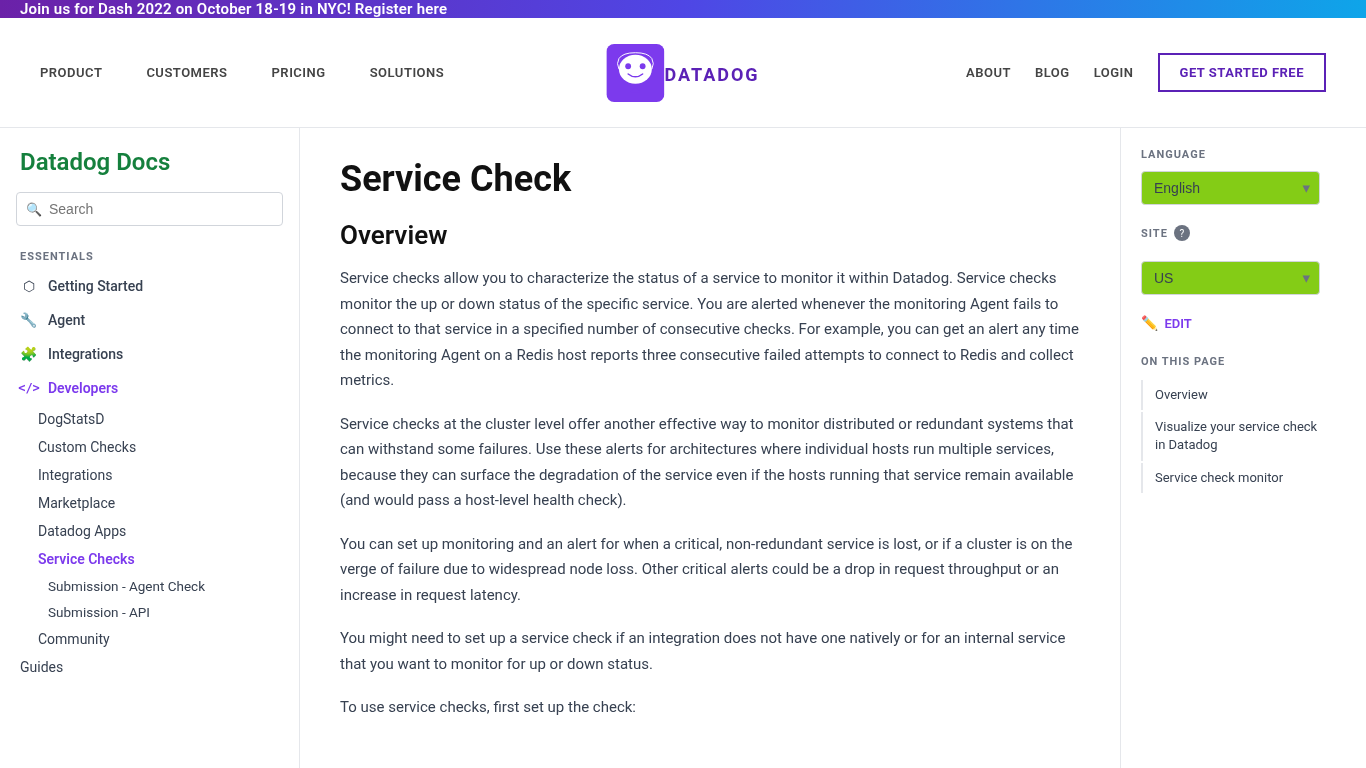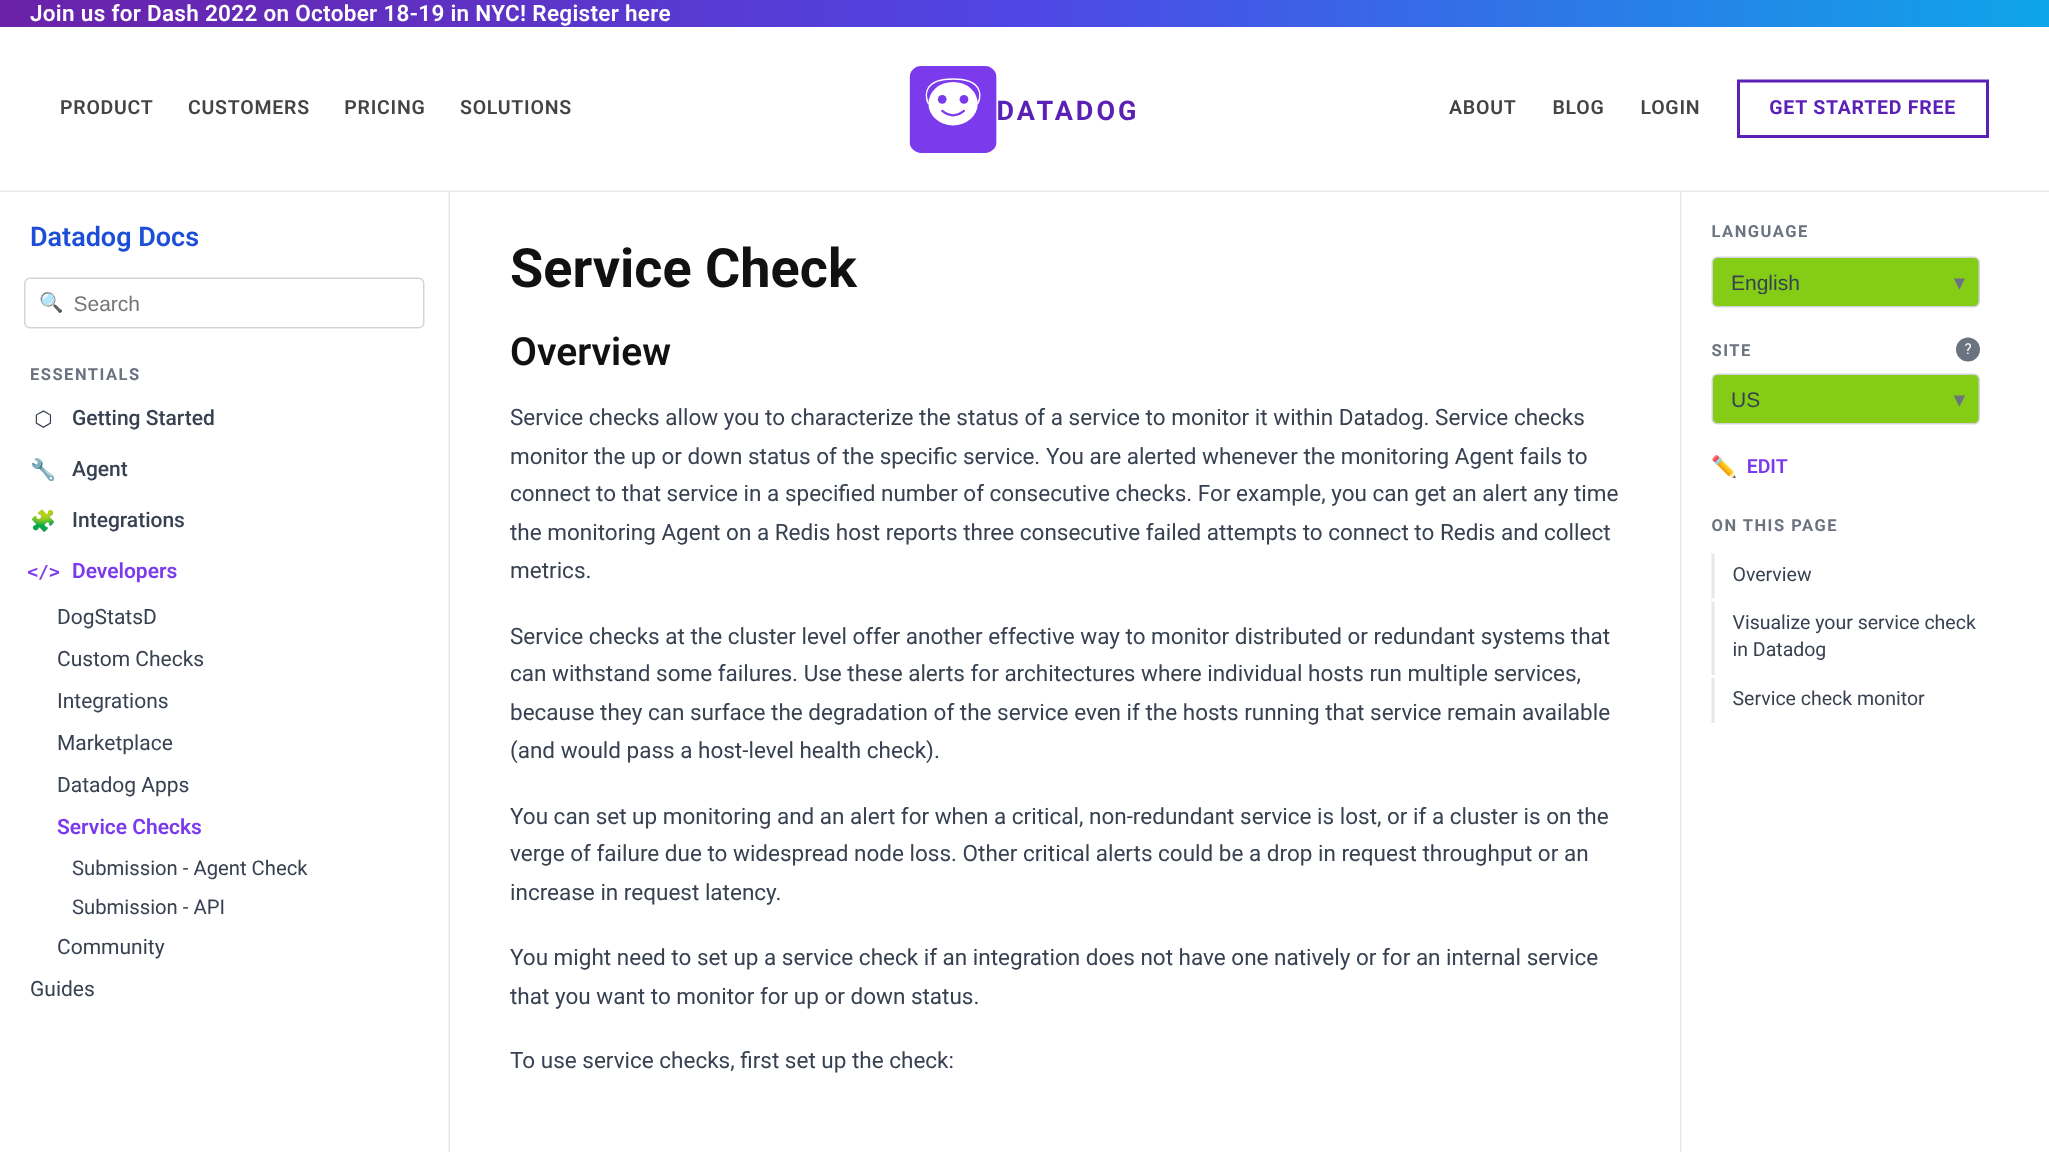"PRODUCT" .nav-left { gap: 23px -> 44px }
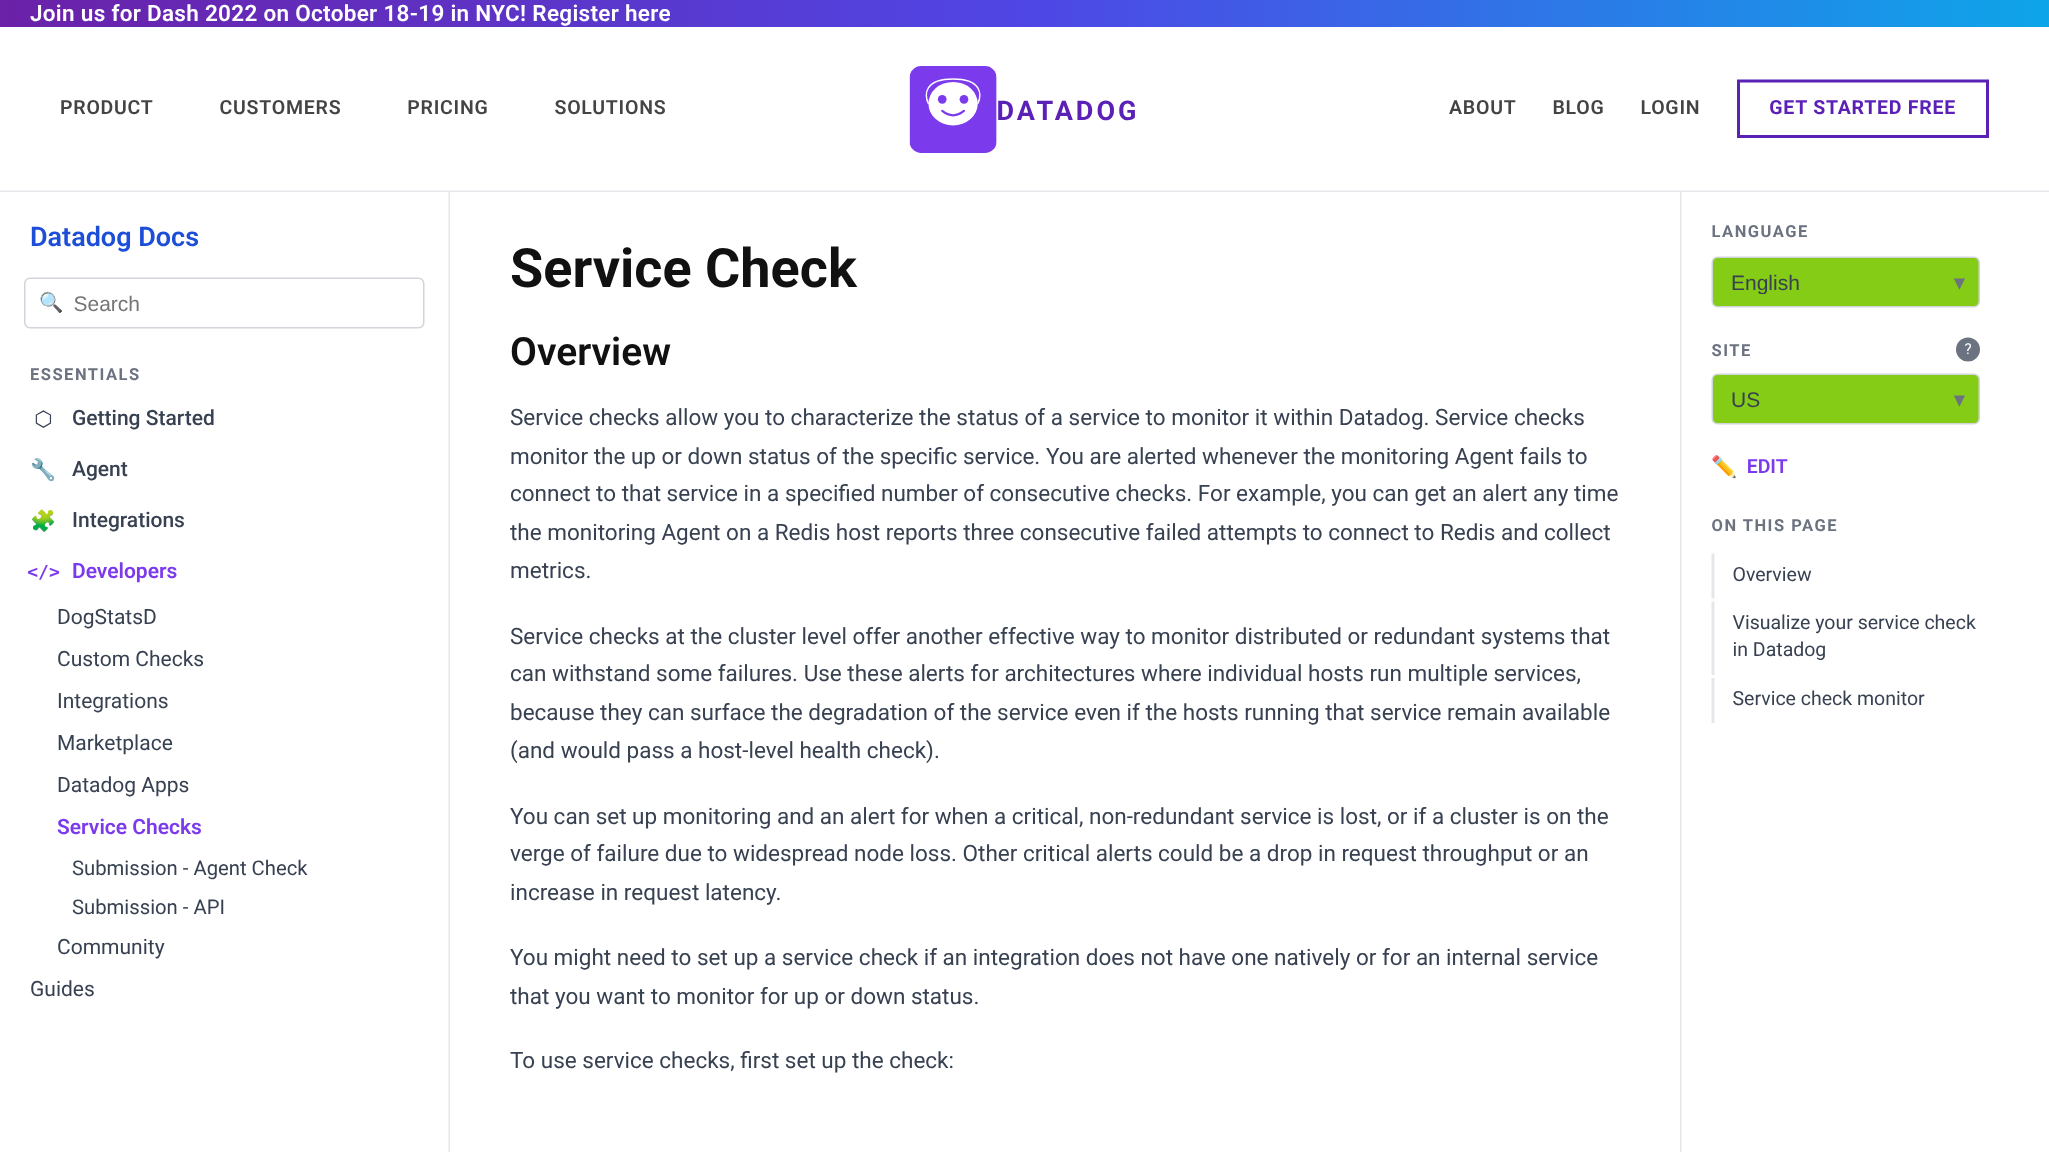"Datadog Docs" .sidebar-title { color: #1d4ed8 -> #15803d; font-size: 18px -> 24px }
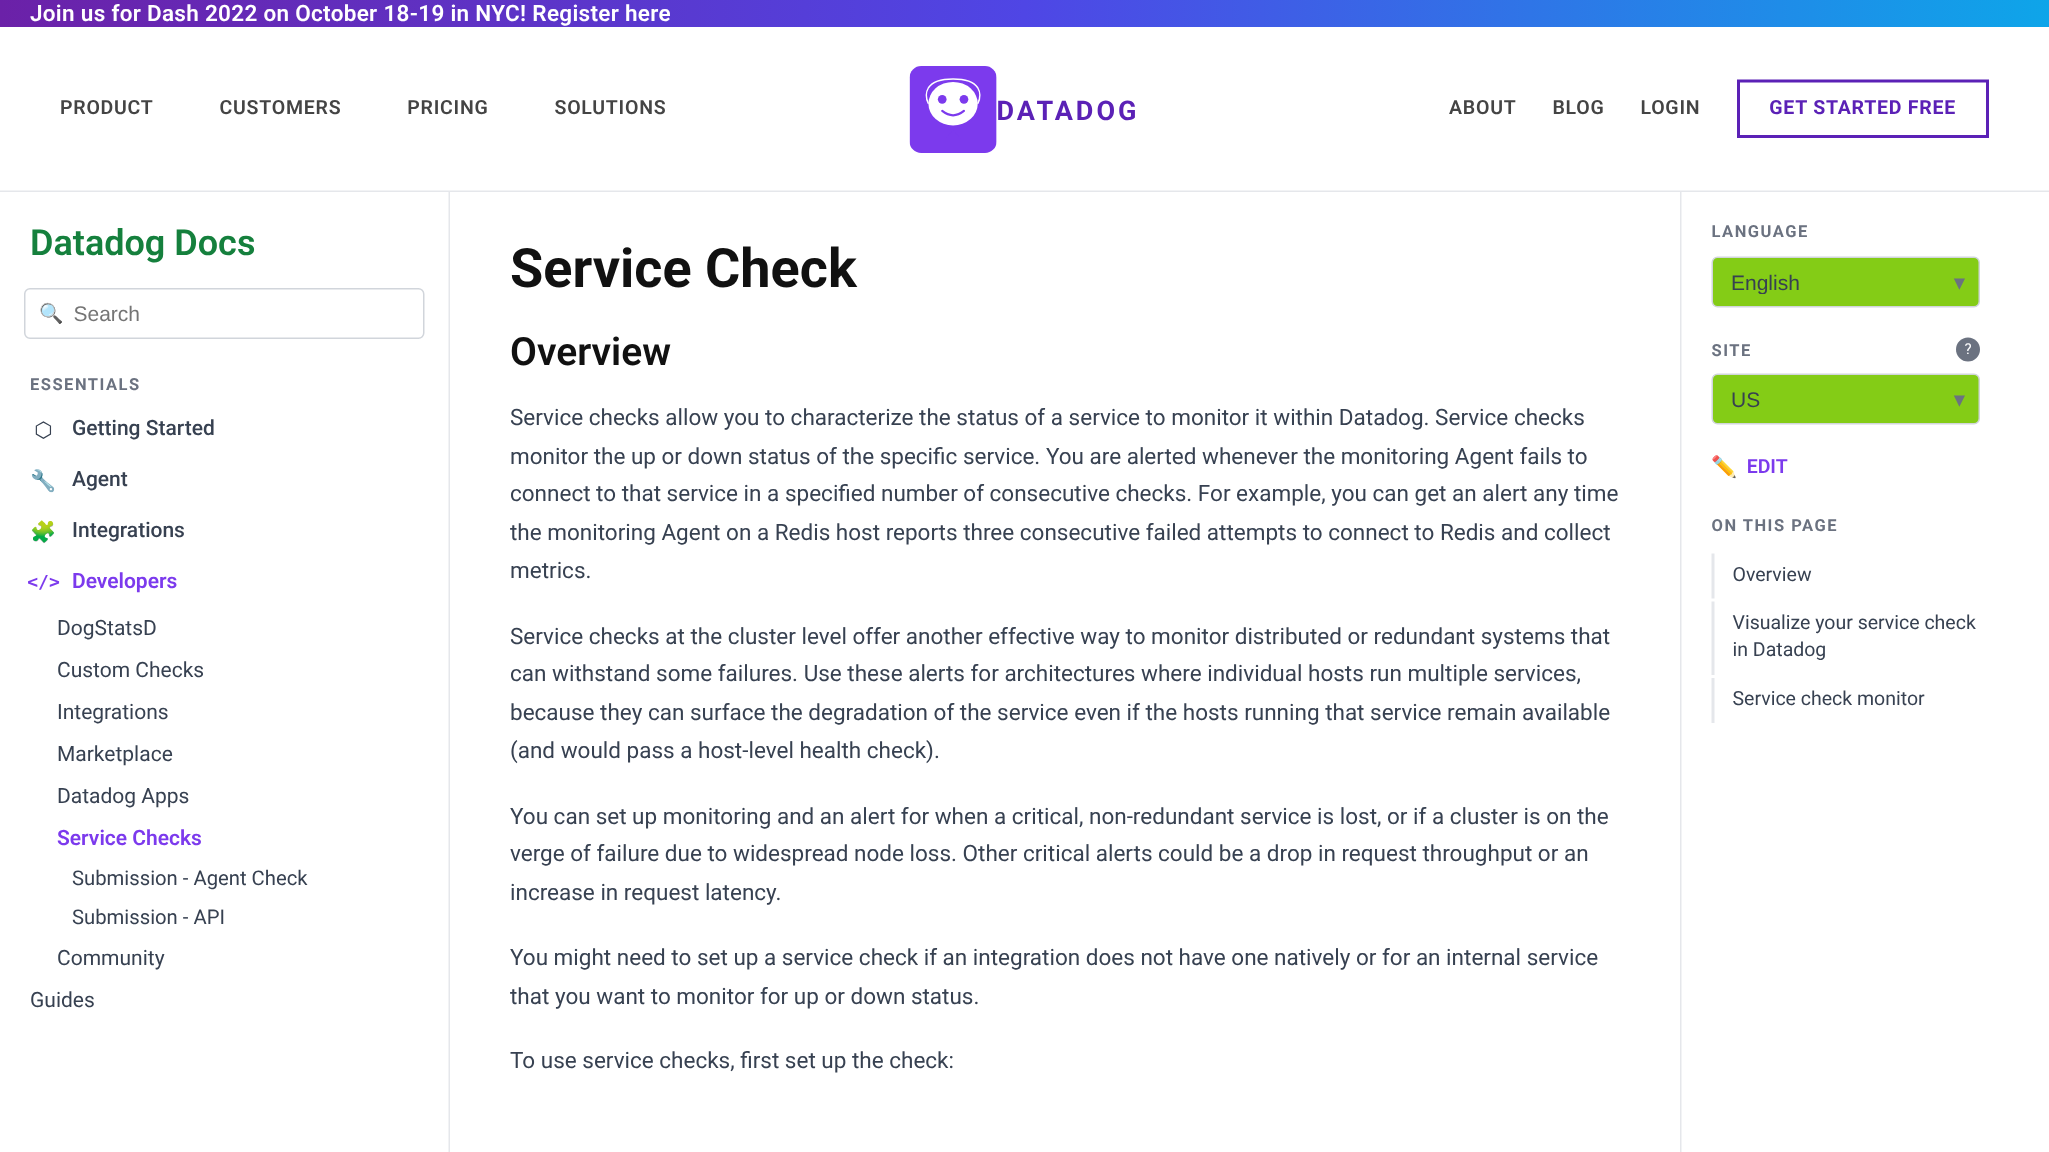"SITE" .rs-site-row { justify-content: space-between -> none; margin-bottom: 8px -> 20px }
